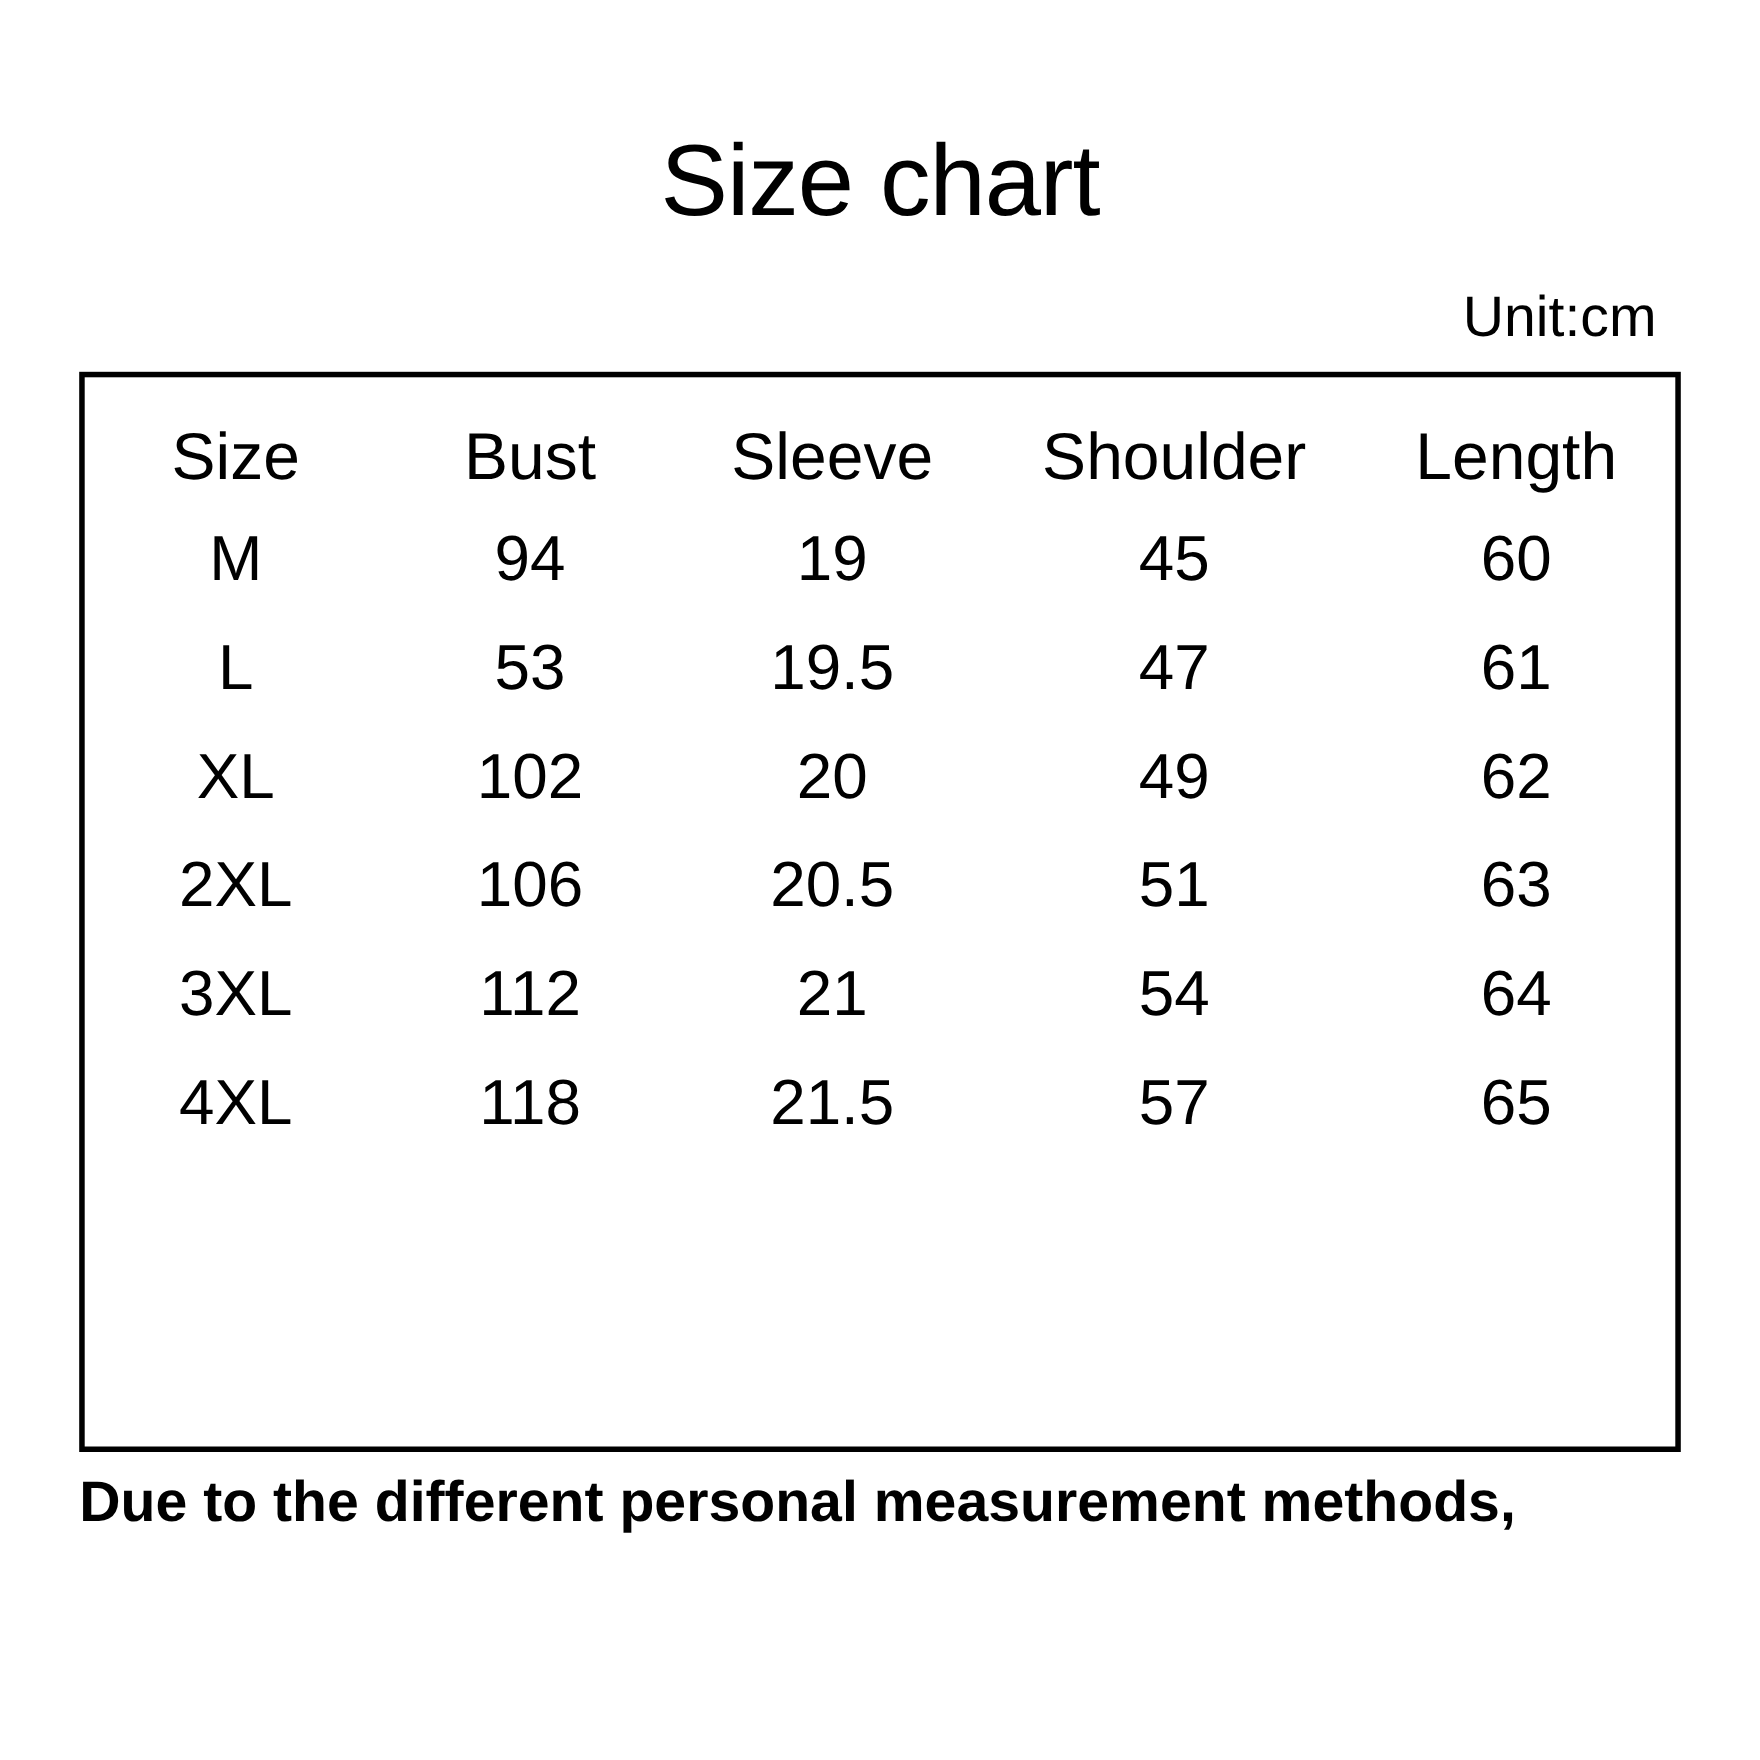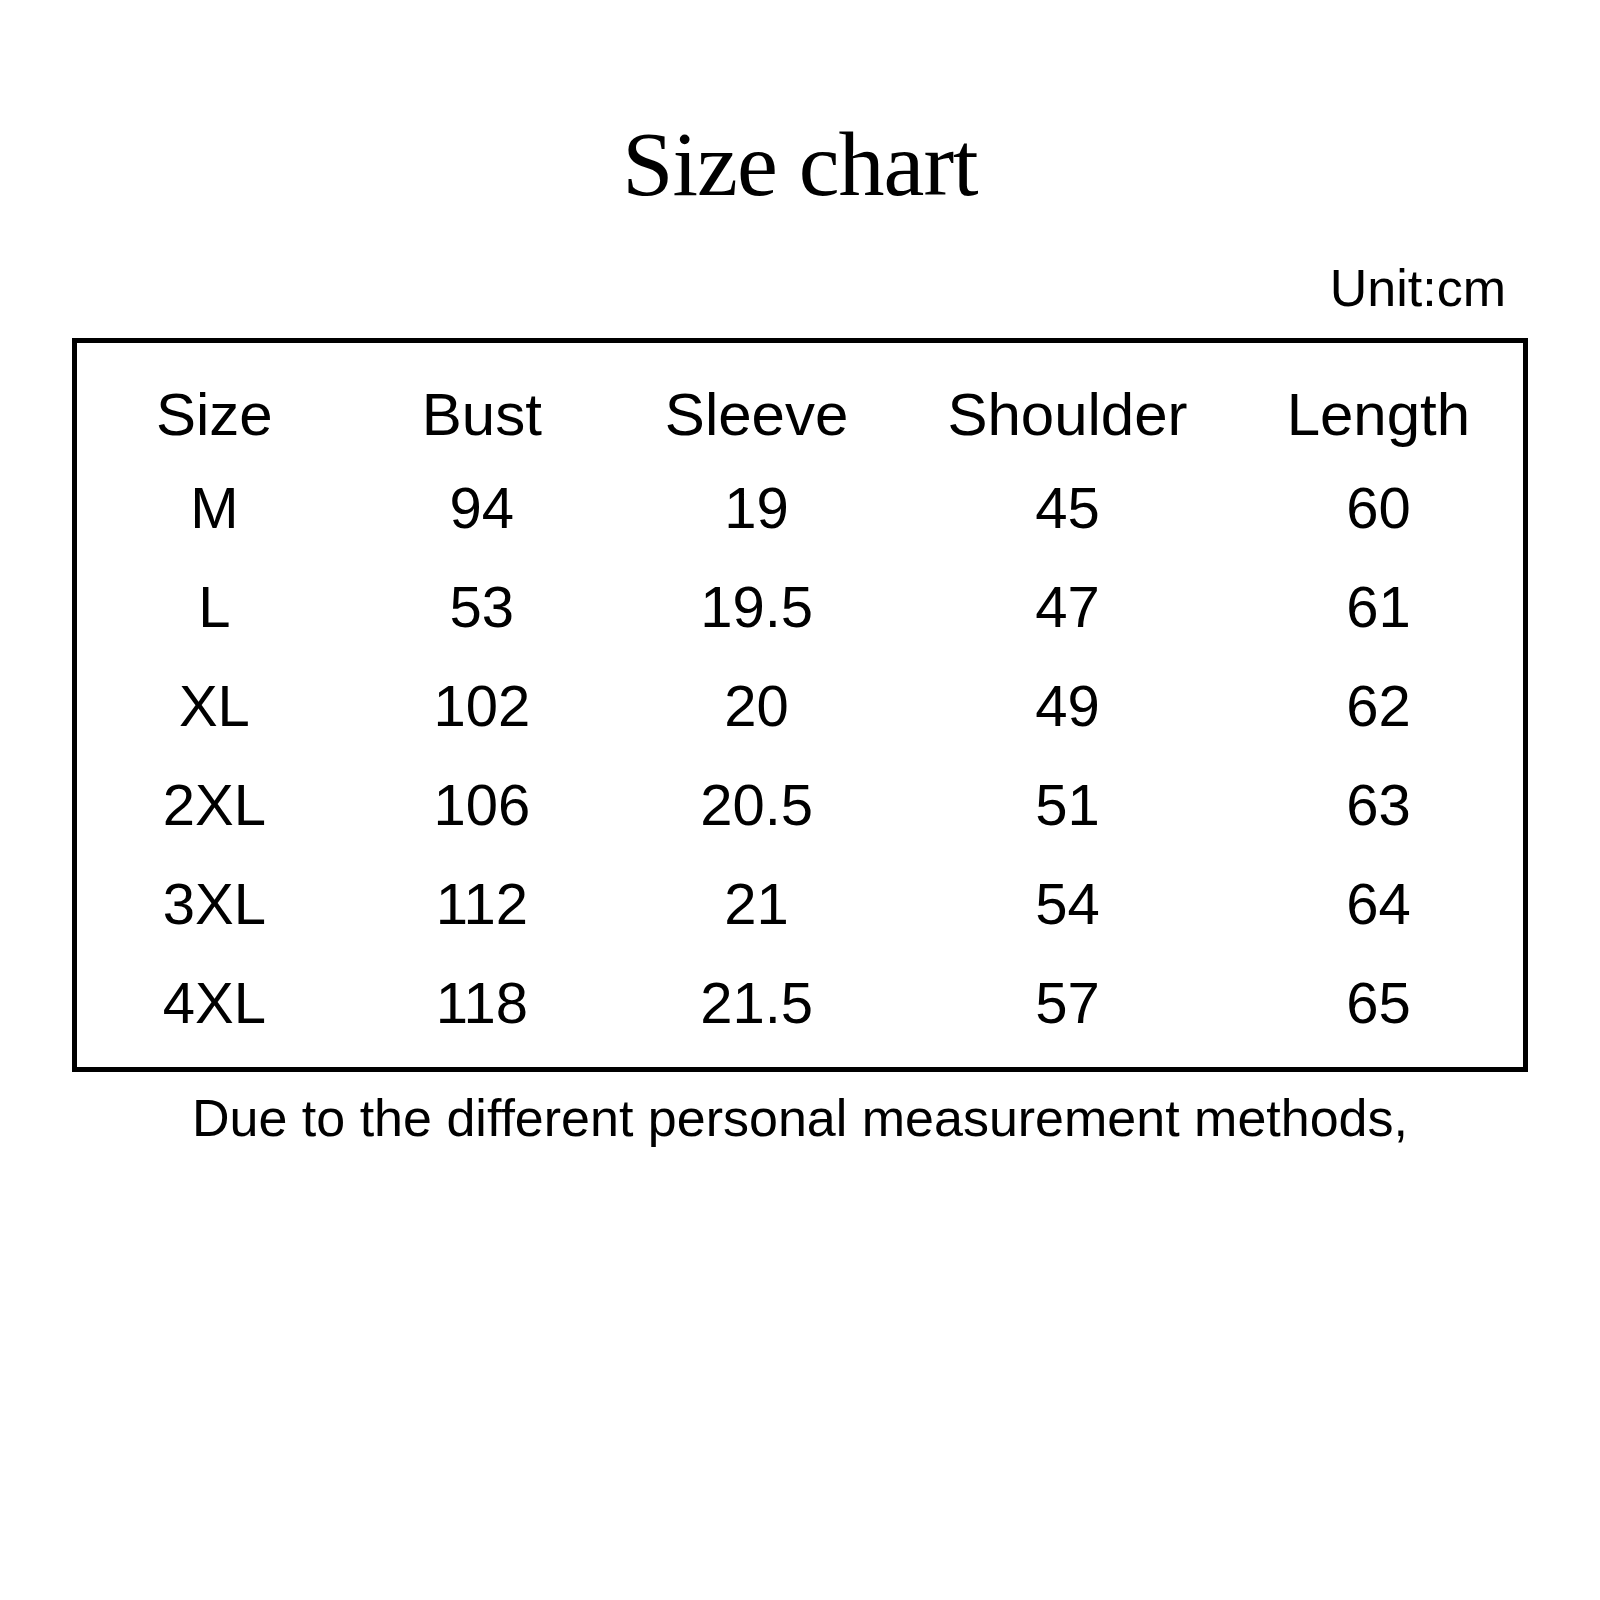"Size chart" .title { font-family: Liberation Serif, serif -> none }
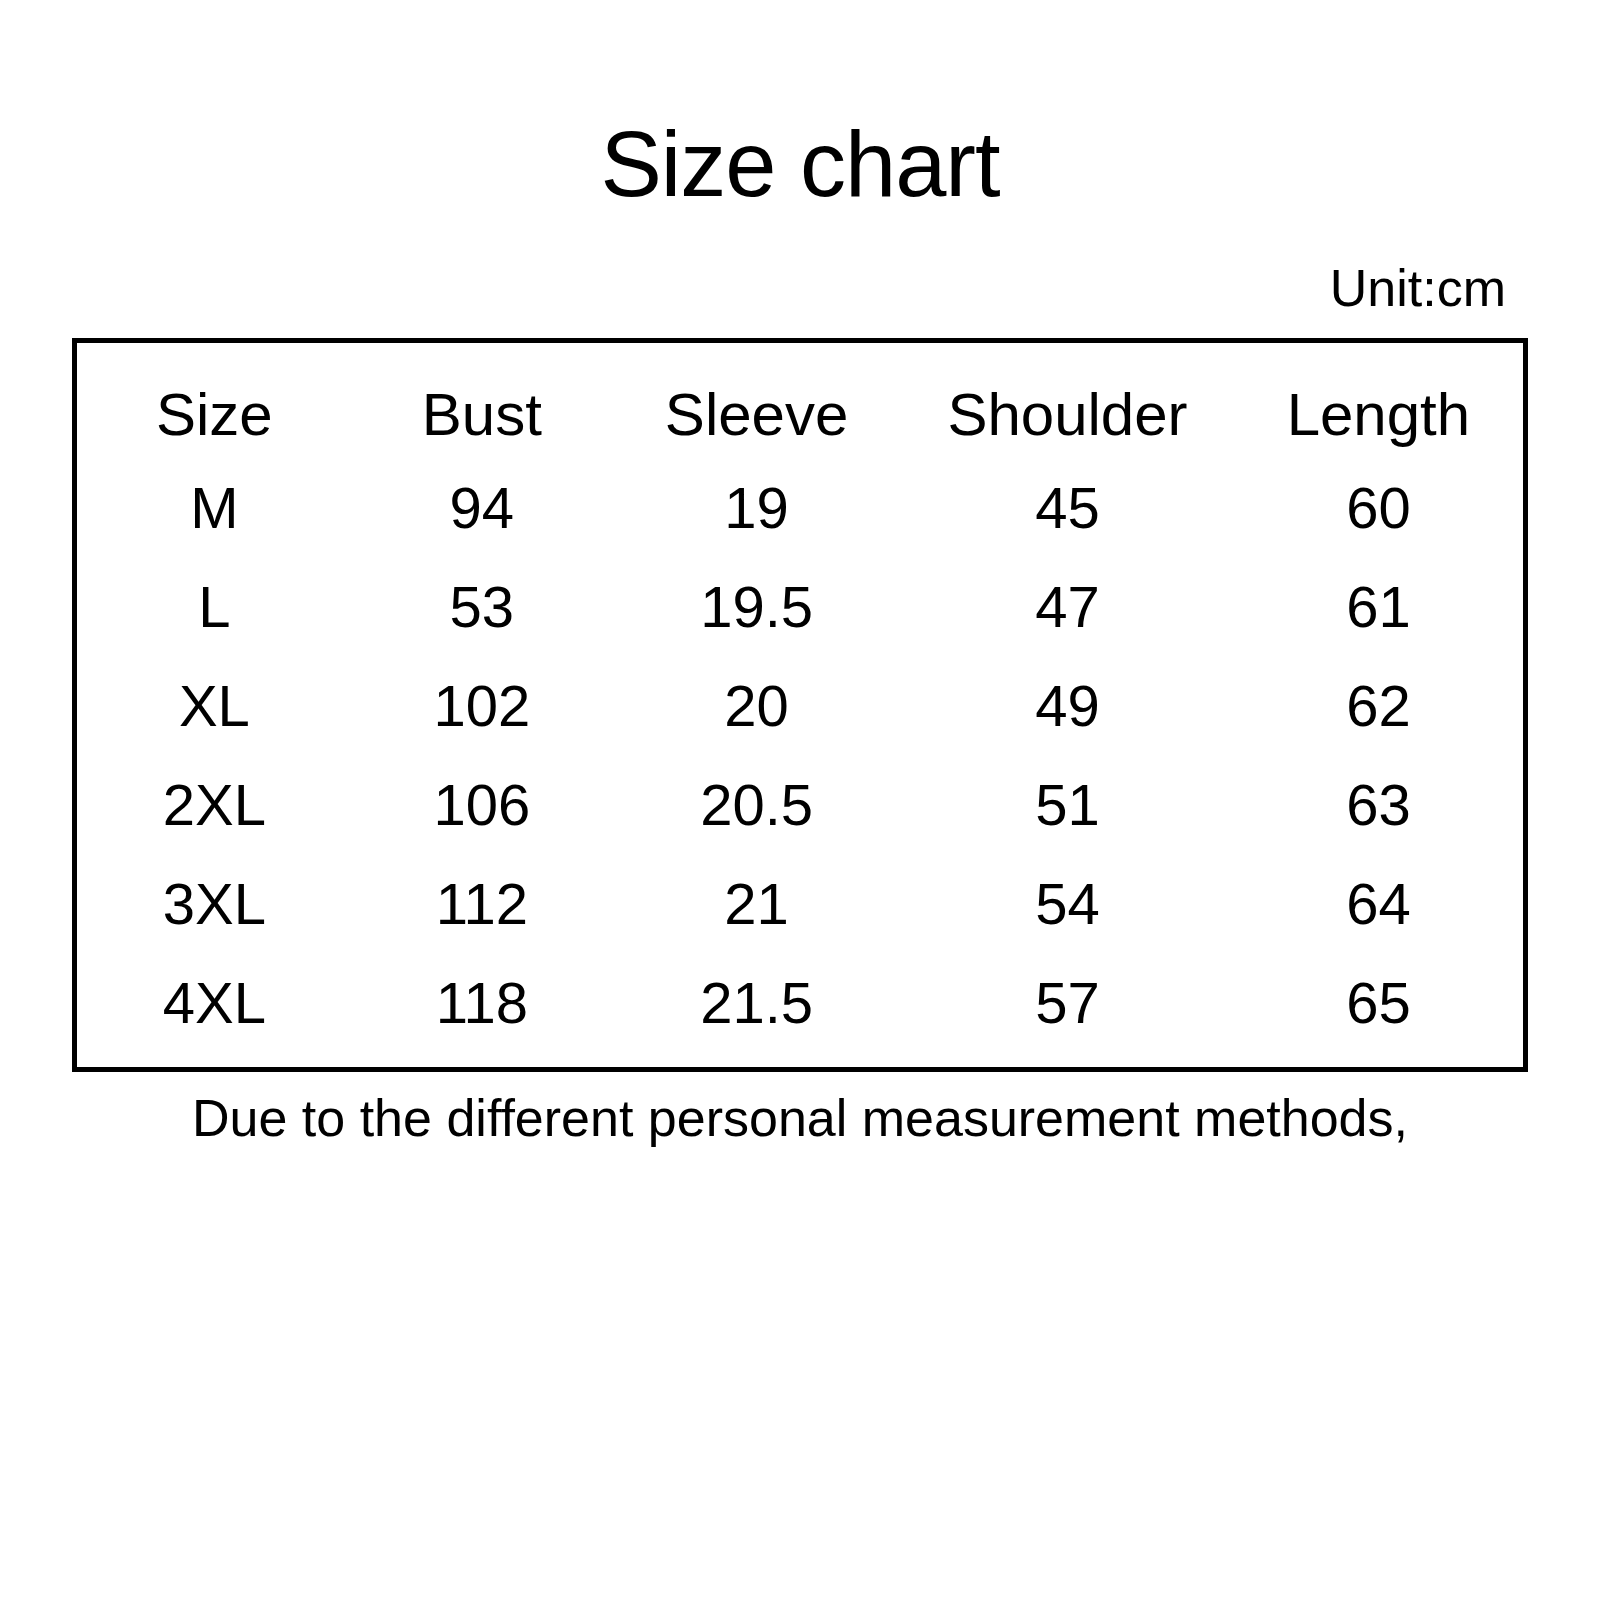"Size" .table-wrap { height: 734px -> 982px }
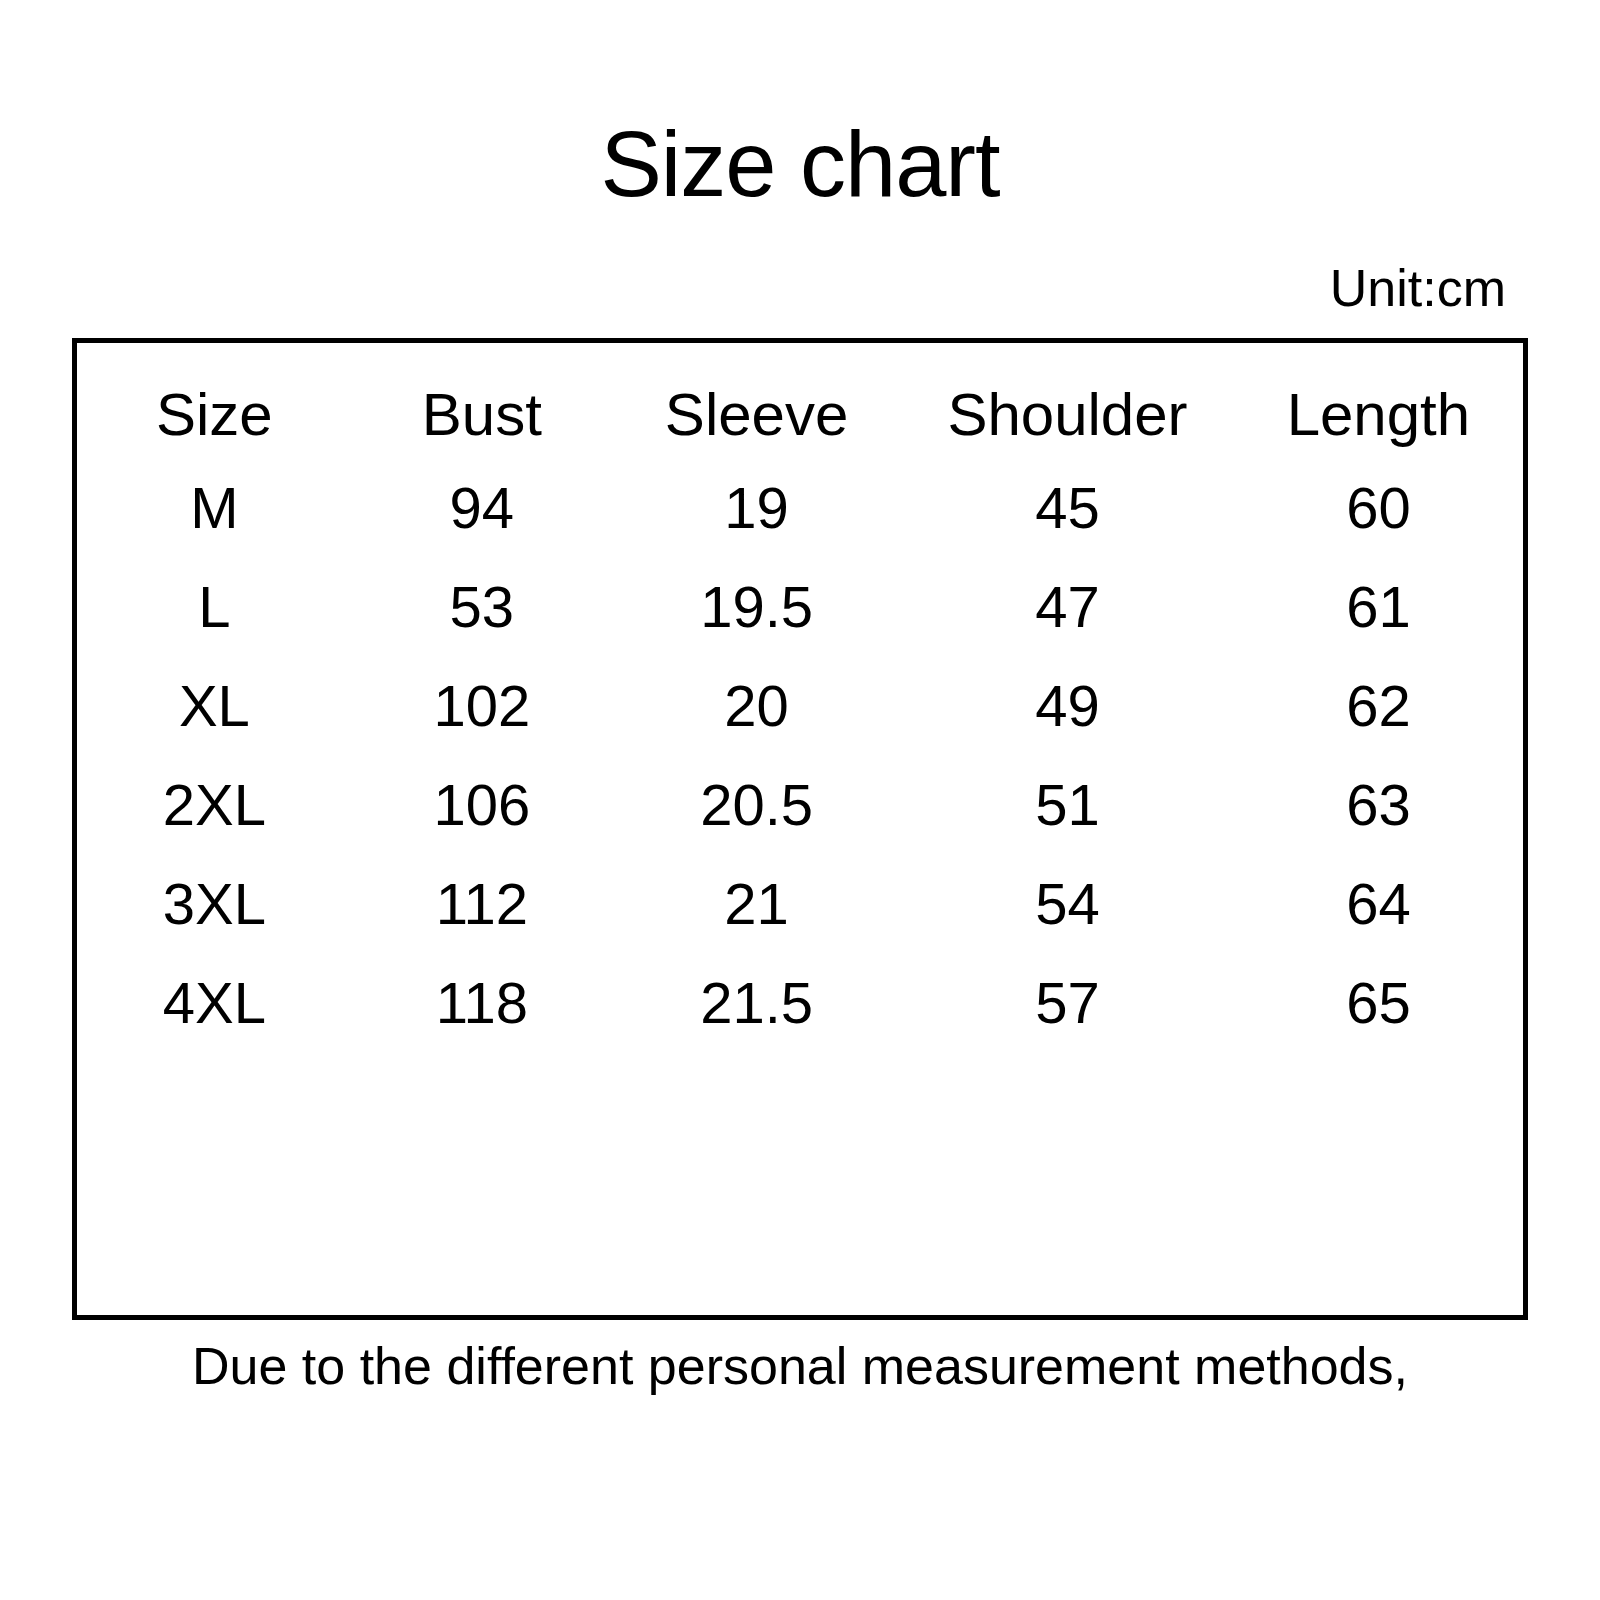"Due to the different personal" .note { font-weight: none -> bold; text-align: center -> left }
